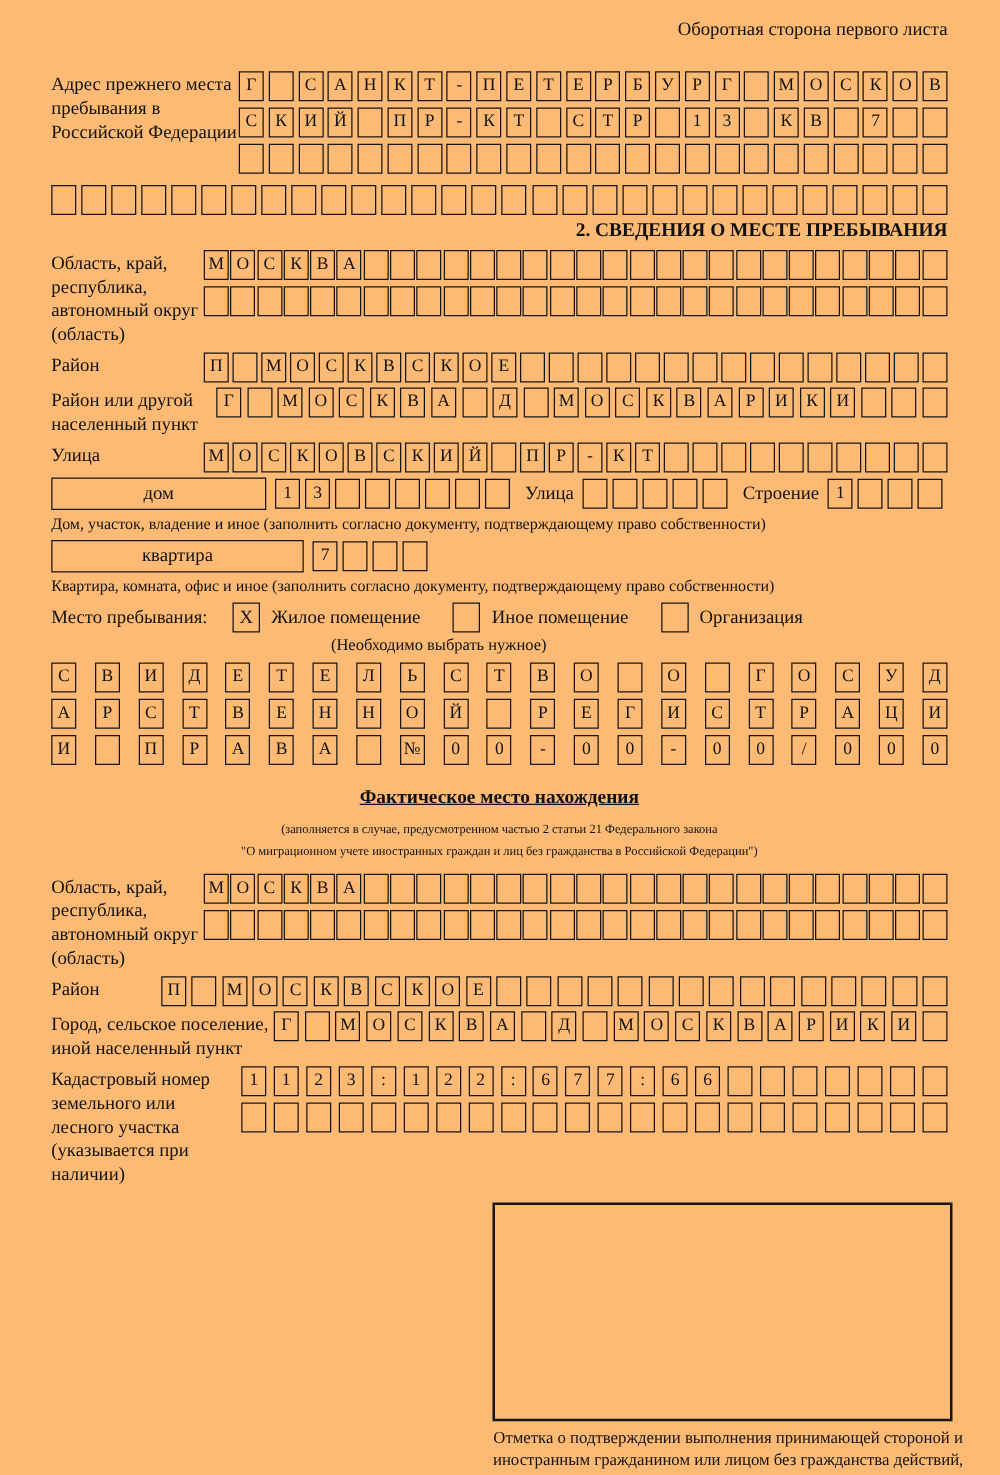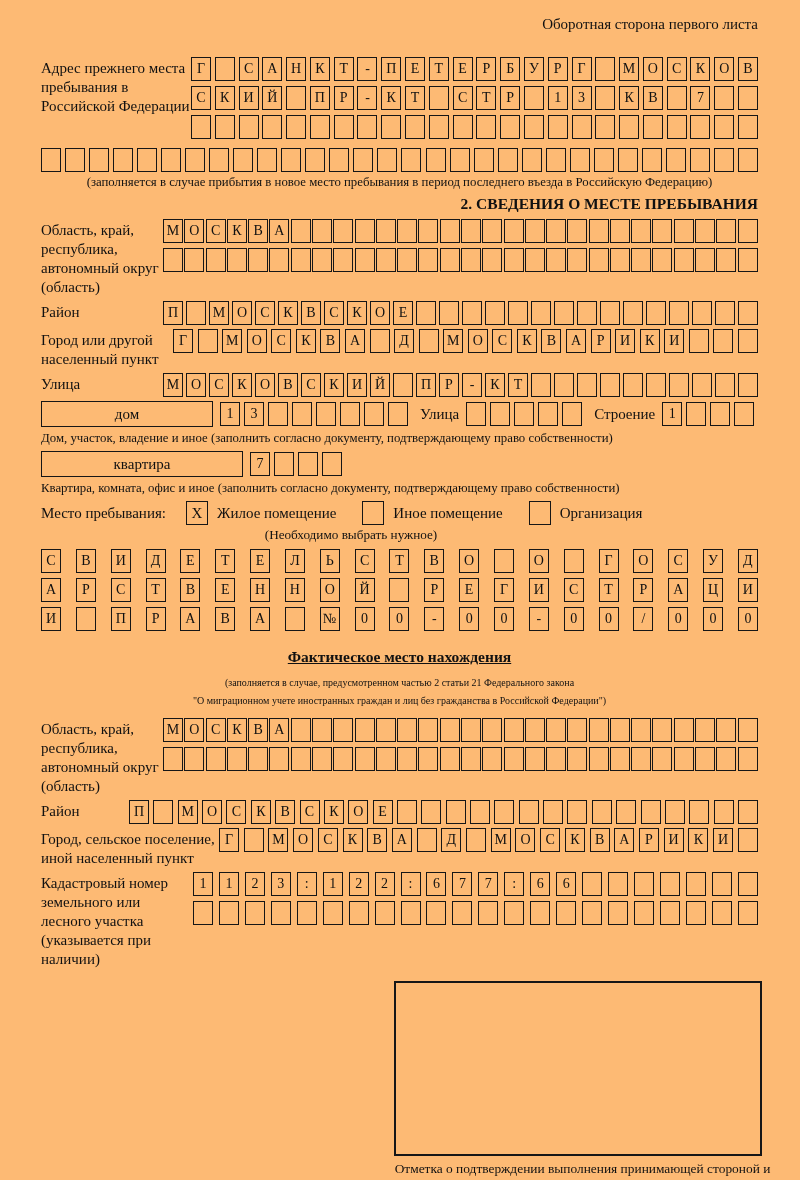"(заполняется в случае прибытия в" div.caption { html: <div>(заполняется в случае прибытия в новое место пребывания в период последнего въезда в Российскую Федерацию)</div> -> none }
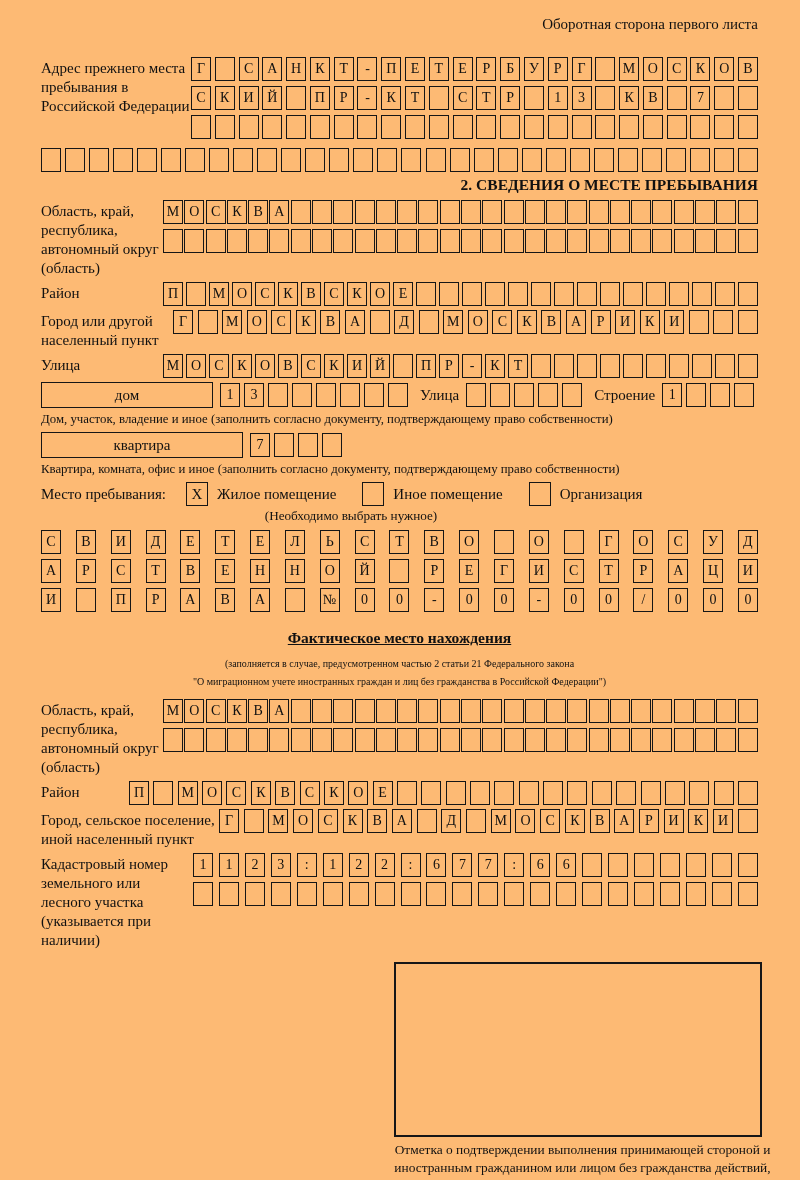"Город или другой населенный пункт" div.label { text: Город -> Район }
